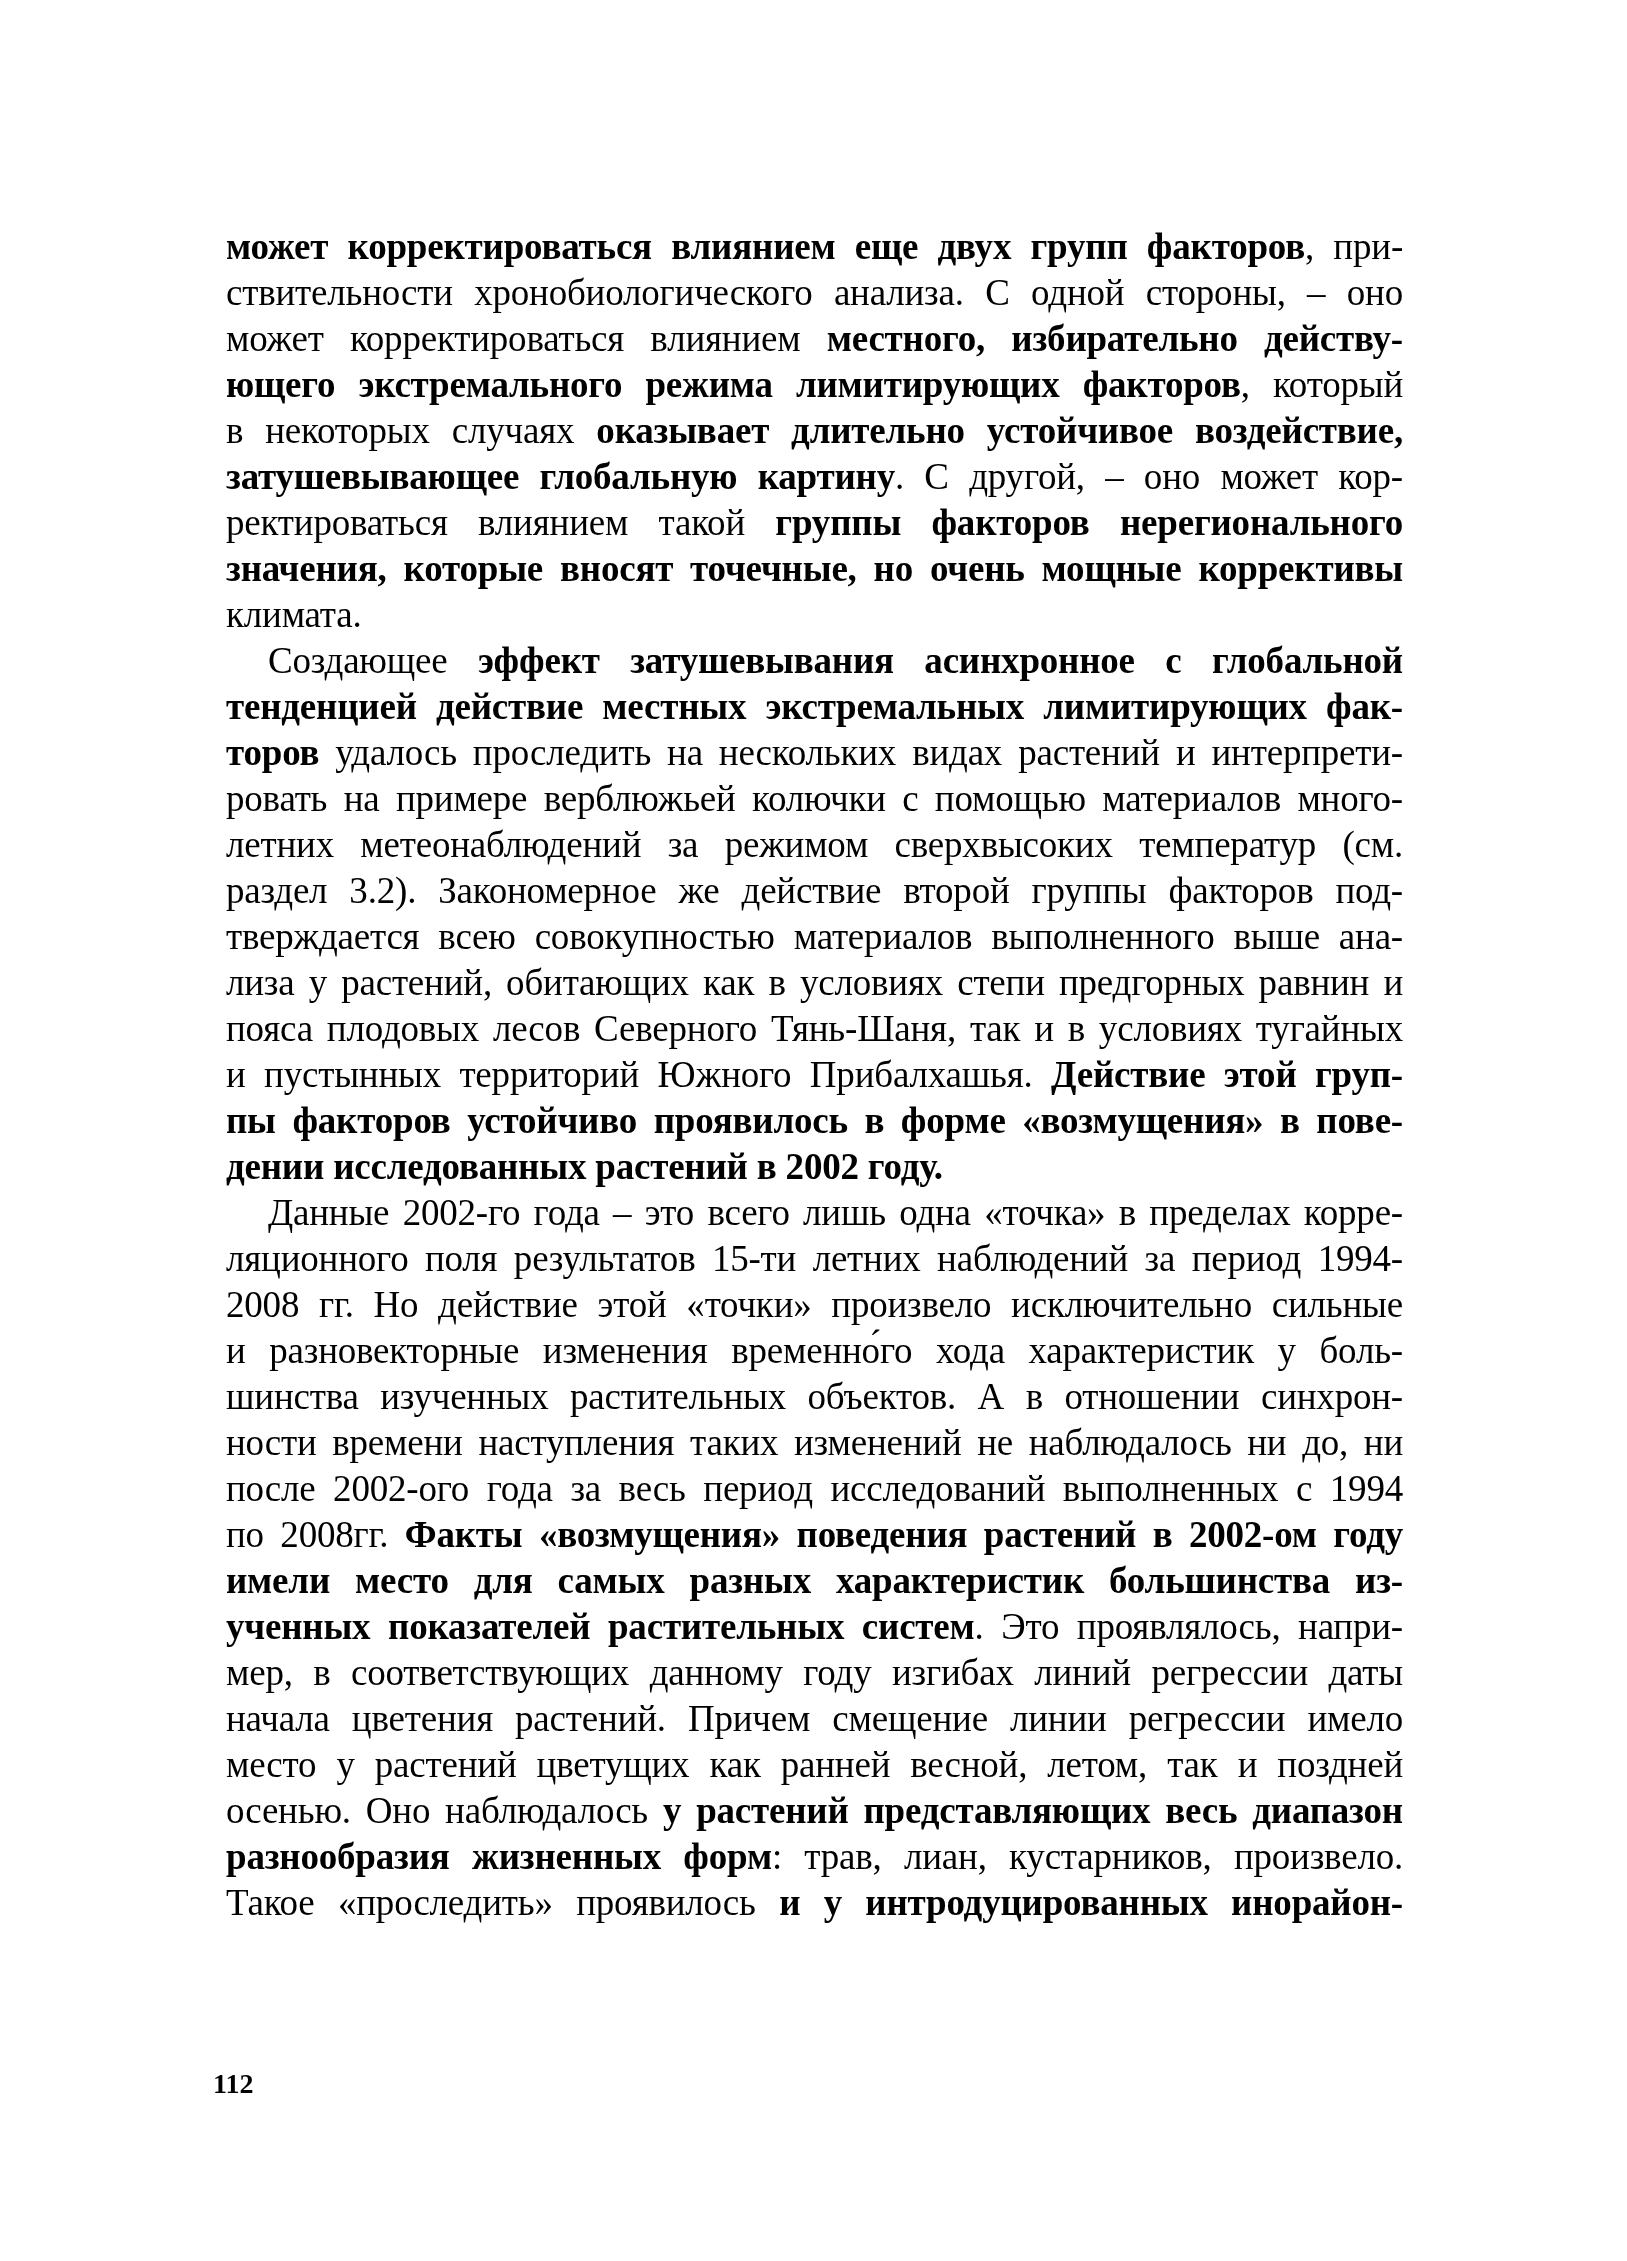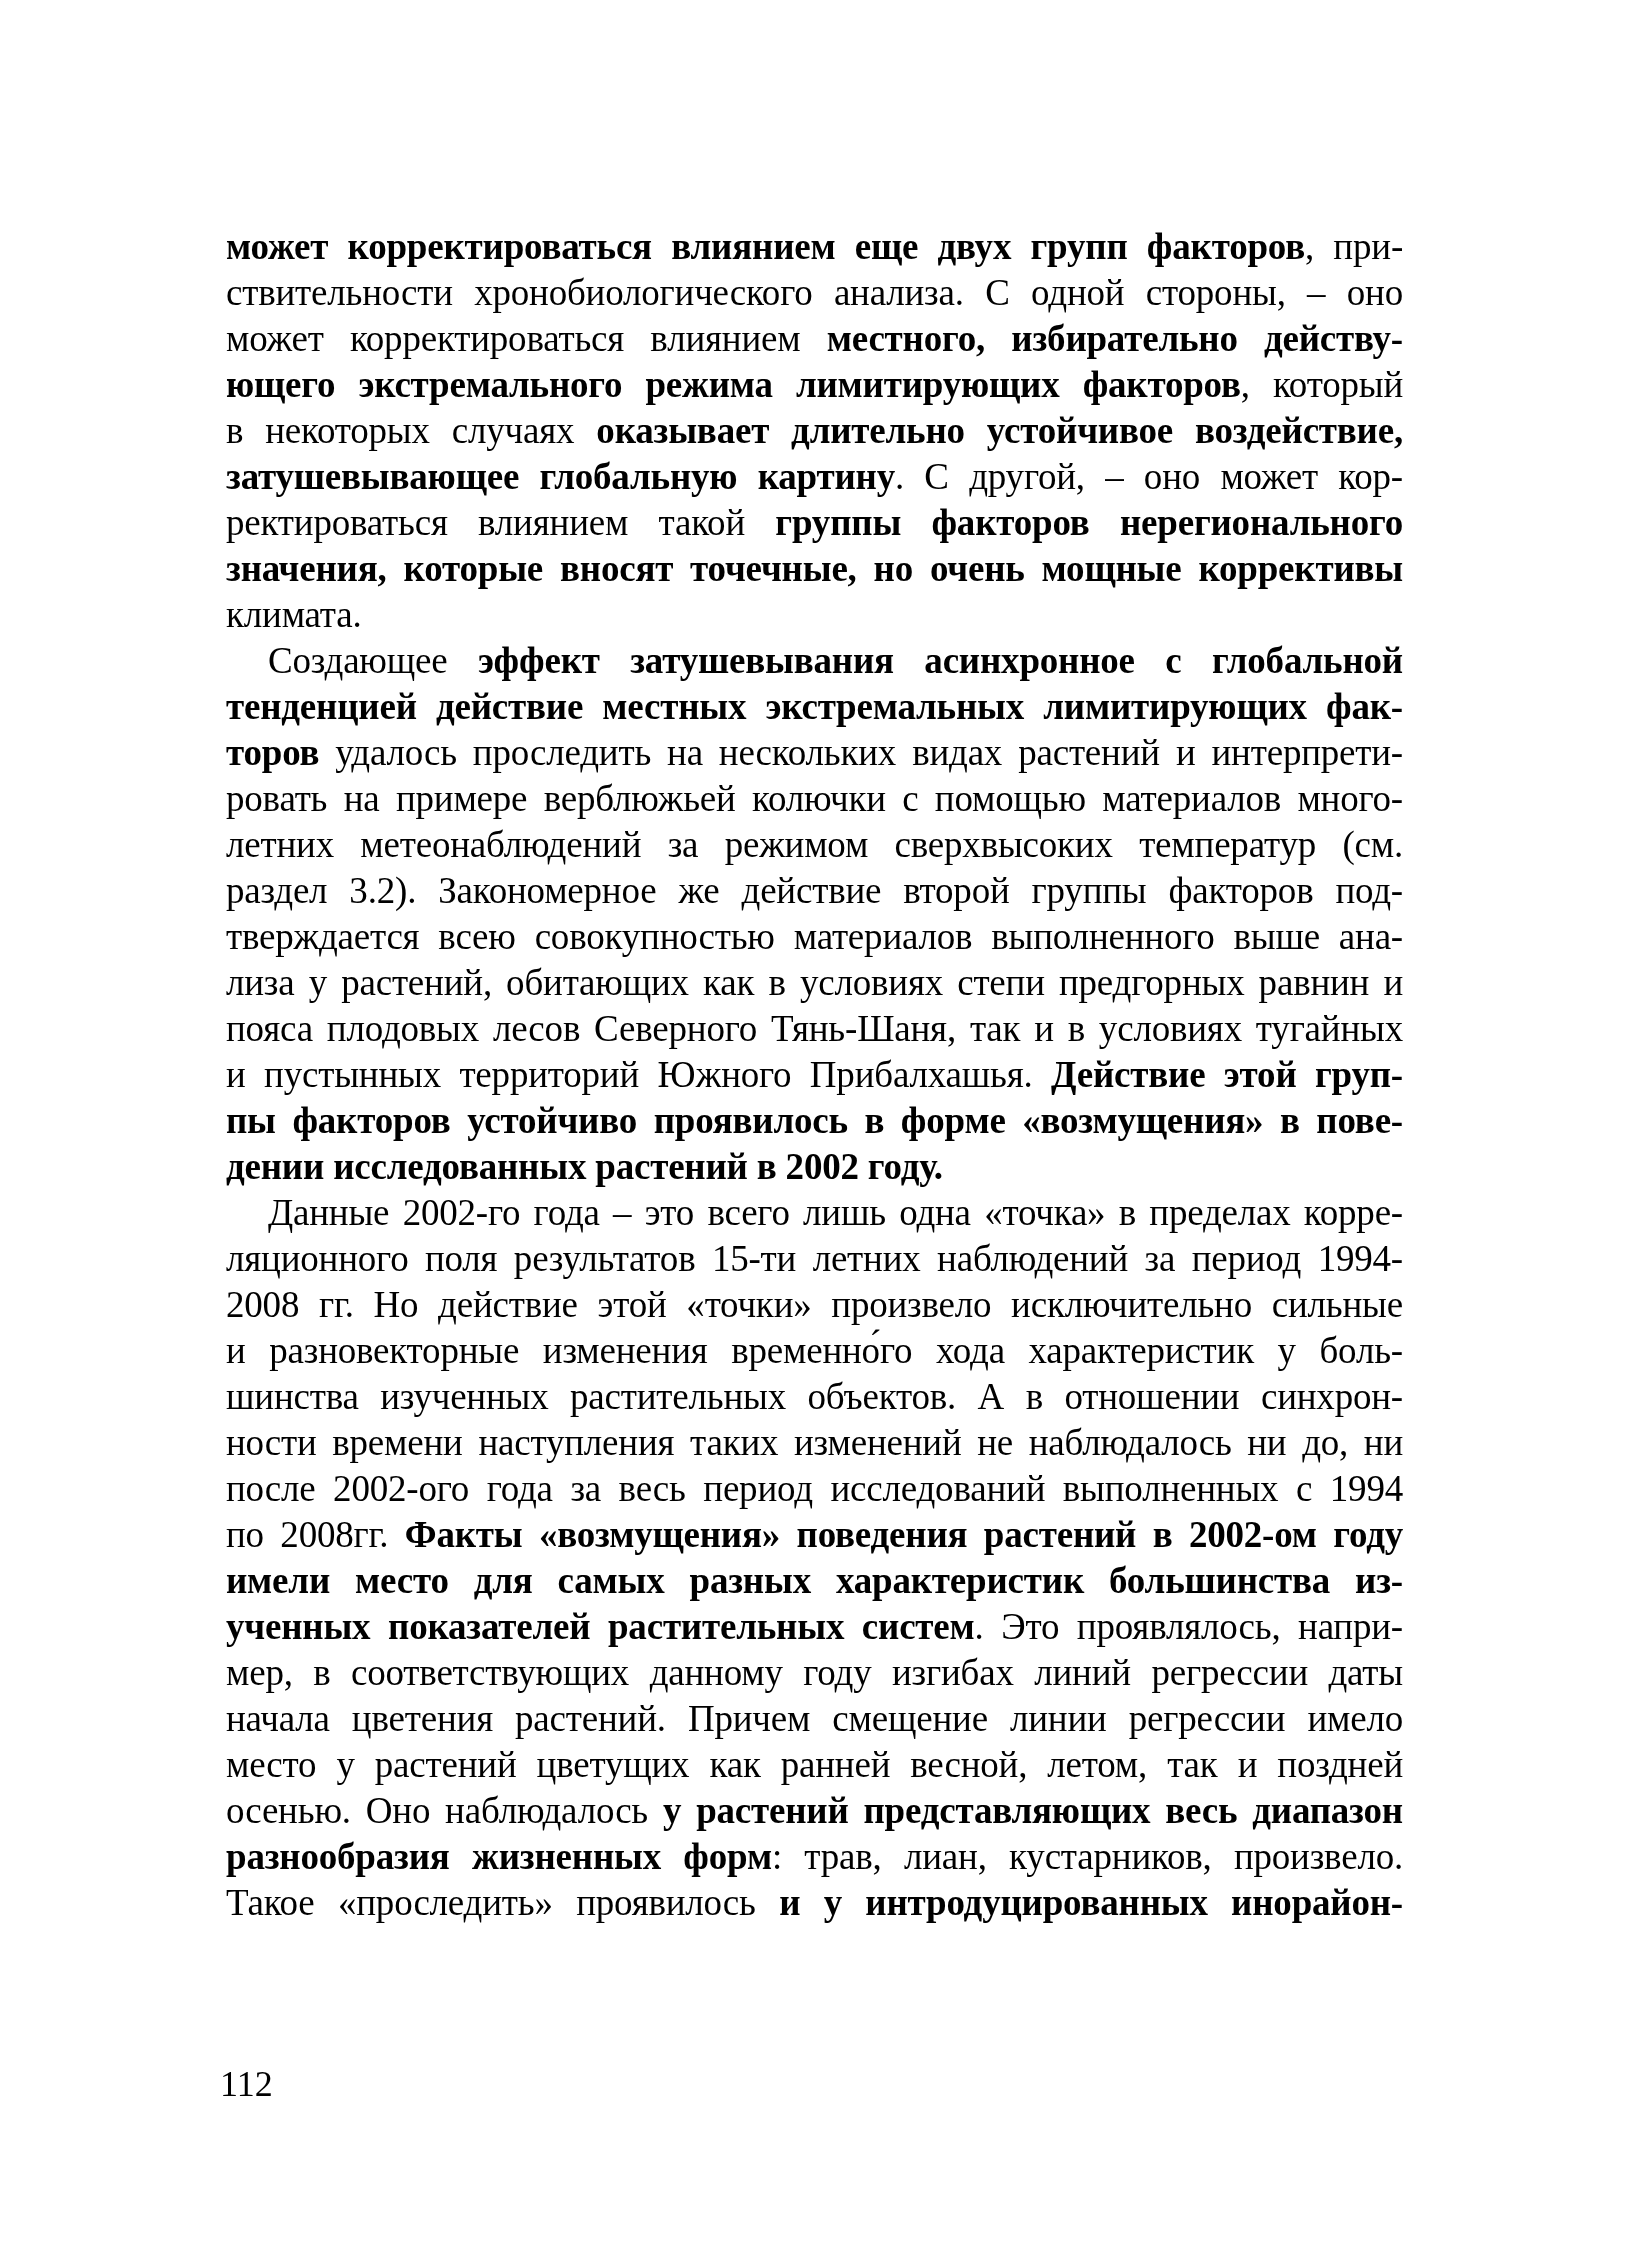"112" .page-number { font-size: 36px -> 28px; font-weight: normal -> bold; left: 220px -> 213px }
